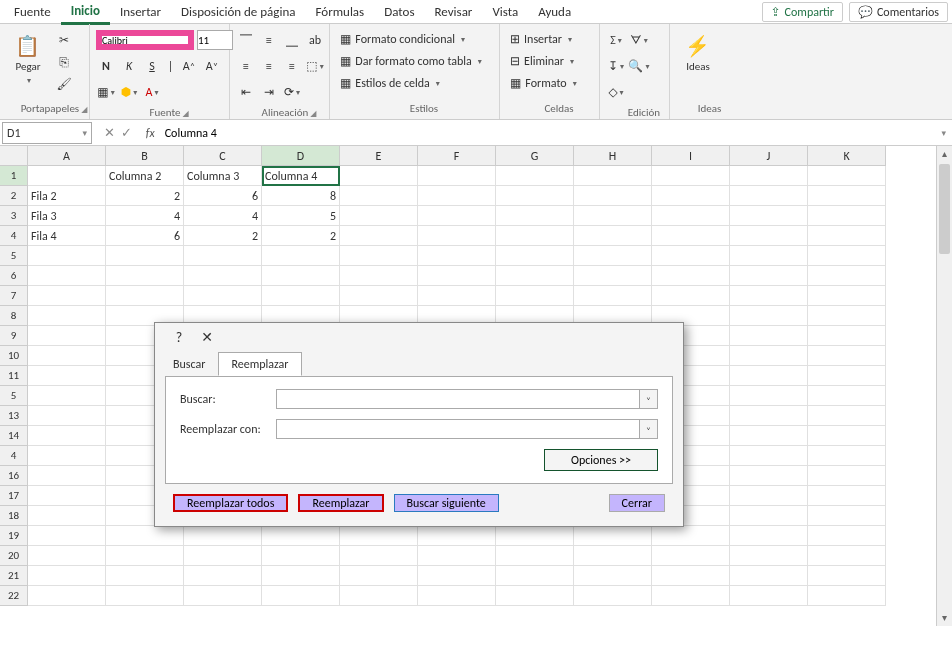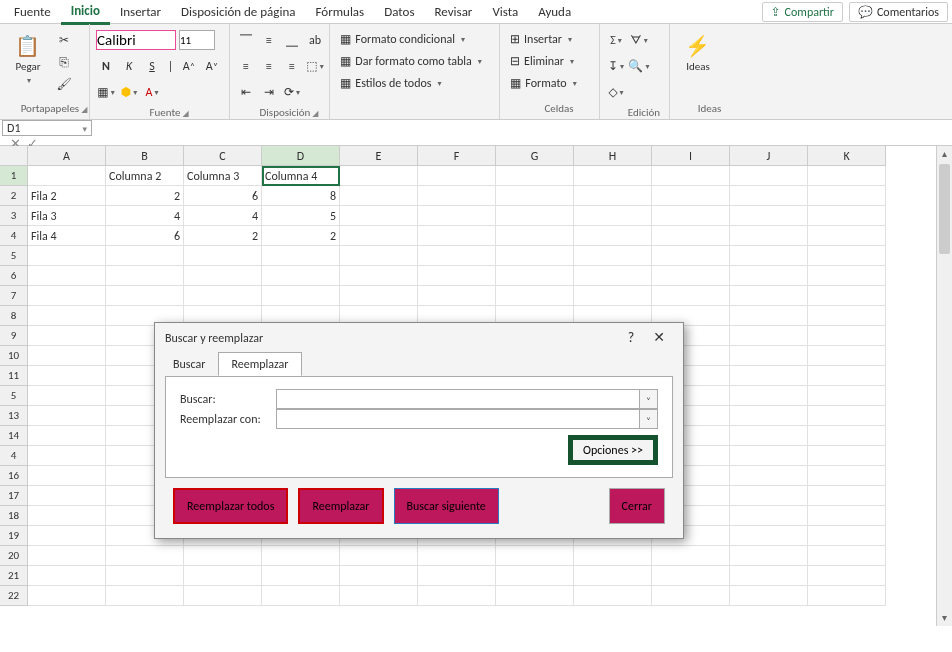"Calibri" .font-select { border: 1px solid #ec4899 -> 6px solid #ec4899; font-size: 15px -> 10px; width: 80px -> 98px }
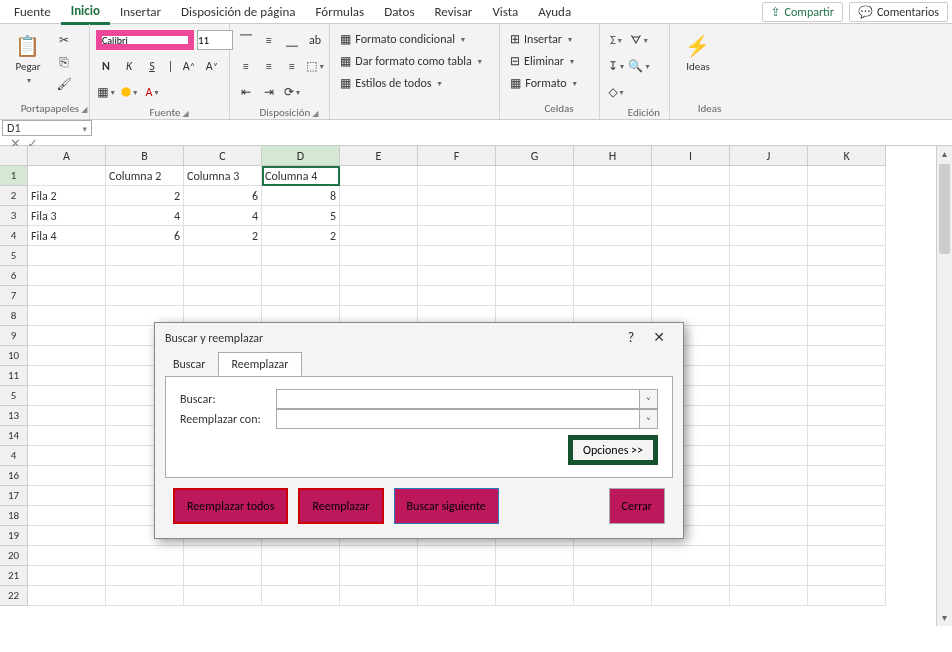"Estilos de todos" span { text: todos -> celda }
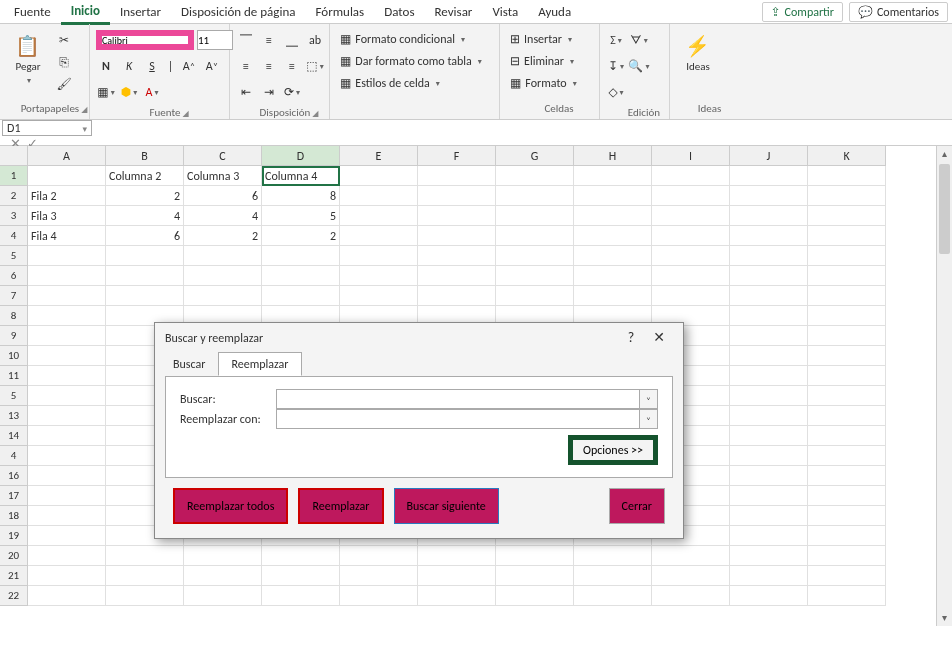"Disposición" span { text: Disposición -> Alineación }
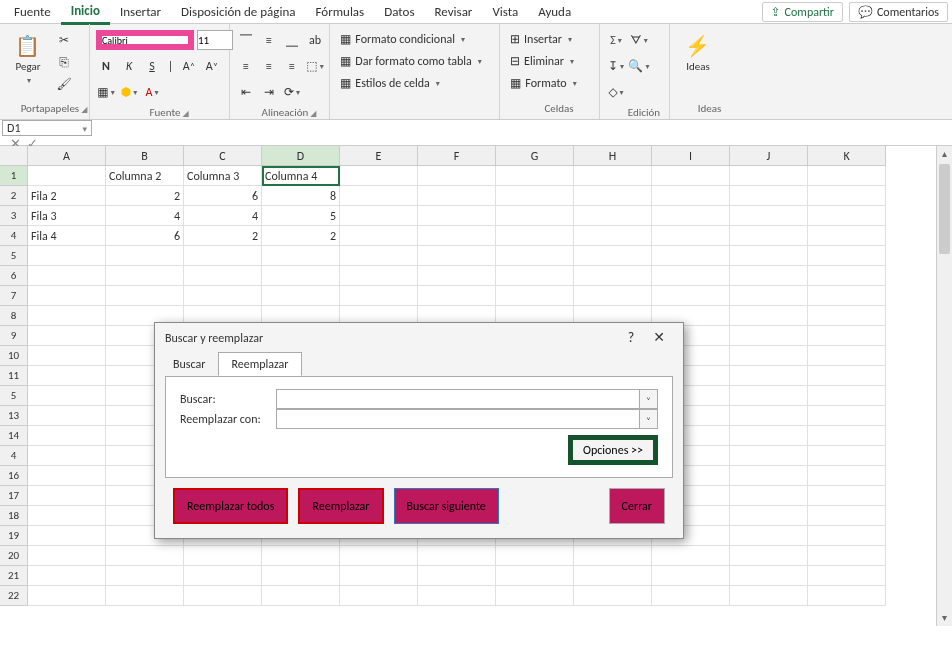"Estilos" div.glabel { html: none -> <div> <span>Estilos</span> </div> }
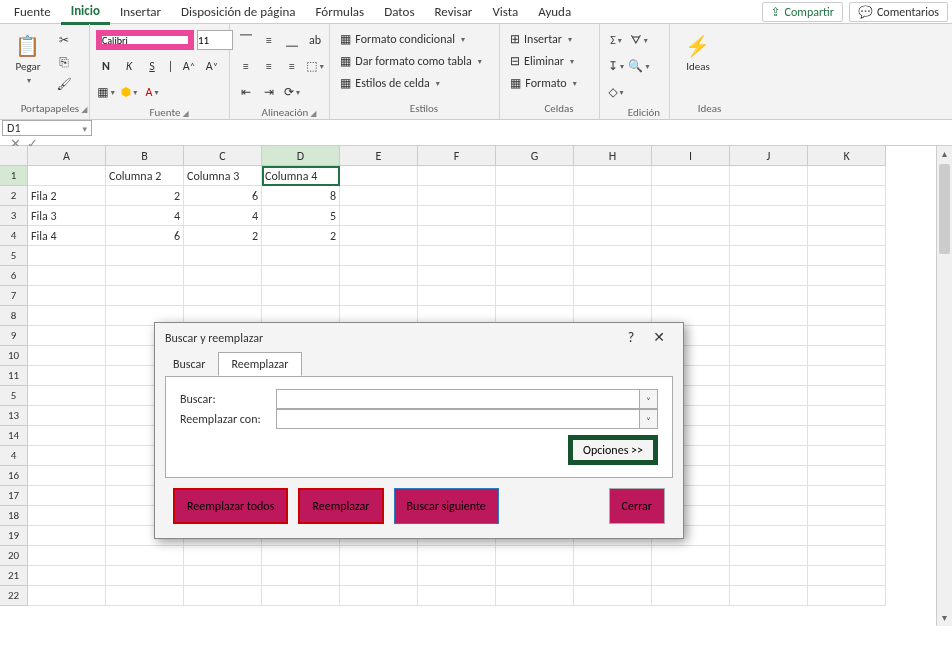"D1" .formulabar { align-items: flex-start -> center; flex-direction: column -> none }
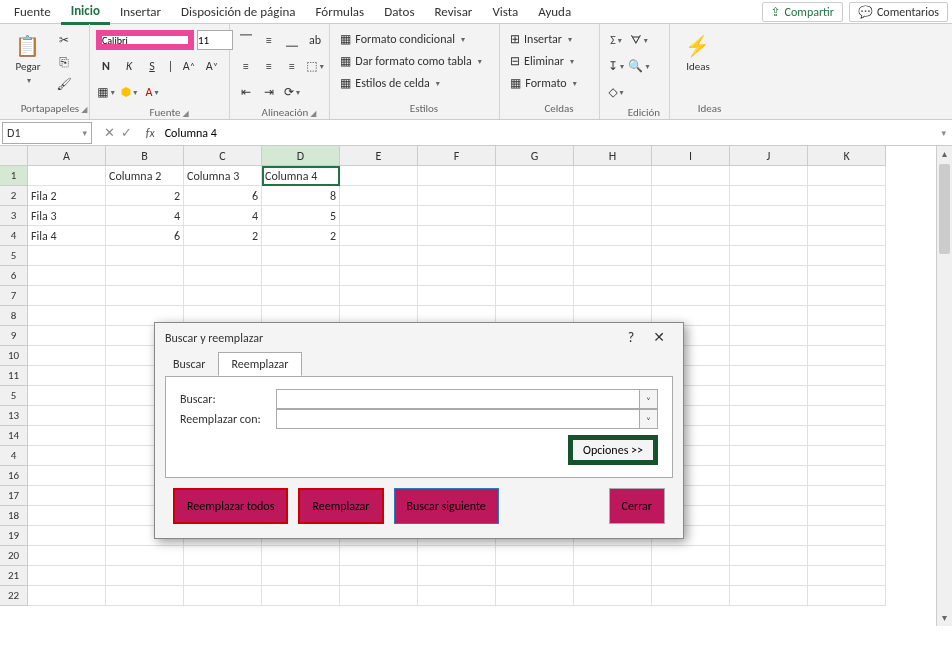"Buscar y reemplazar" span.t { html: <span>Buscar y reemplazar</span> -> none }
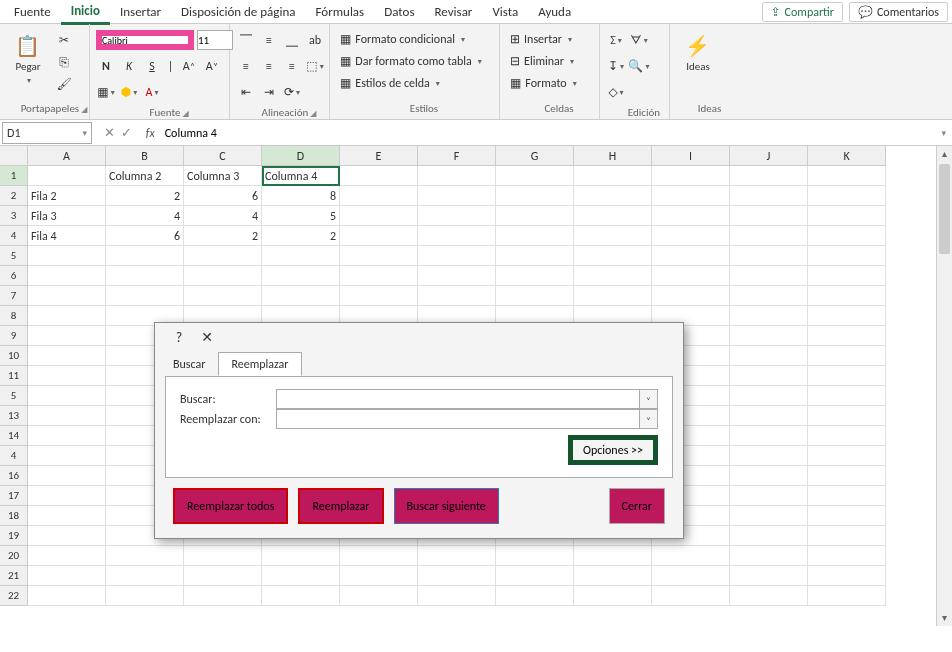"Buscar:" .dlg-row { margin-bottom: 0 -> 10px }
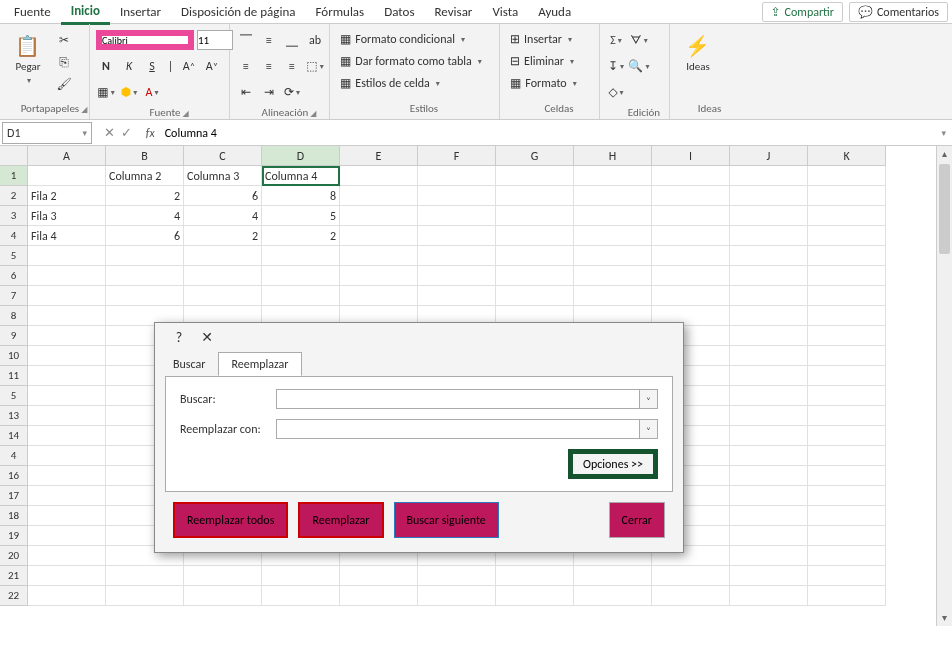"Opciones >>" .dlg-opts button { border: 5px solid #14532d -> 1px solid #14532d; padding: 3px 10px -> 3px 26px }
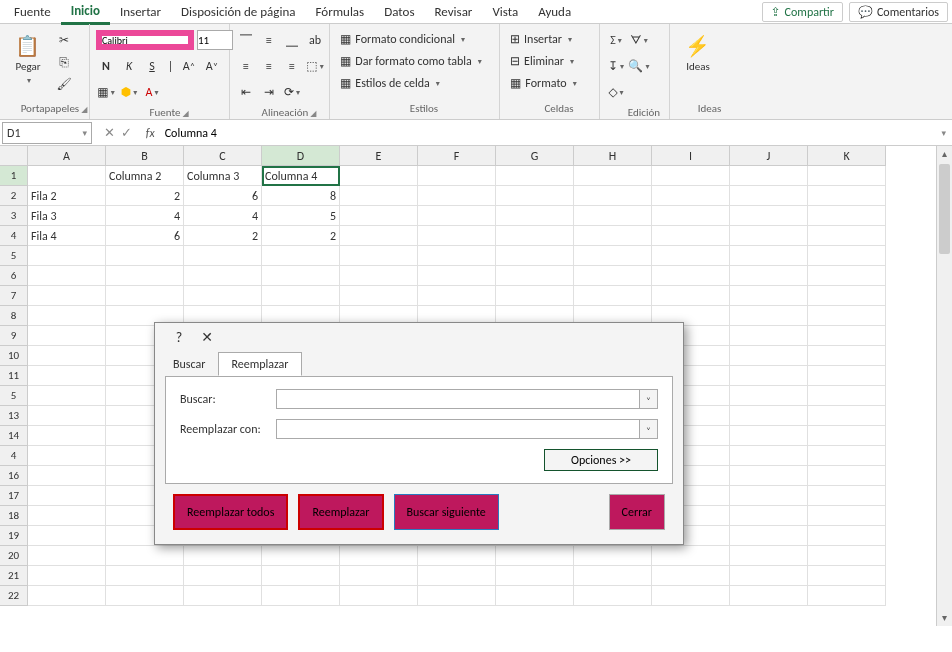"Reemplazar todos" .dlg-footer button { background: #be185d -> #c4b5fd; padding: 9px 12px -> 0 12px }
